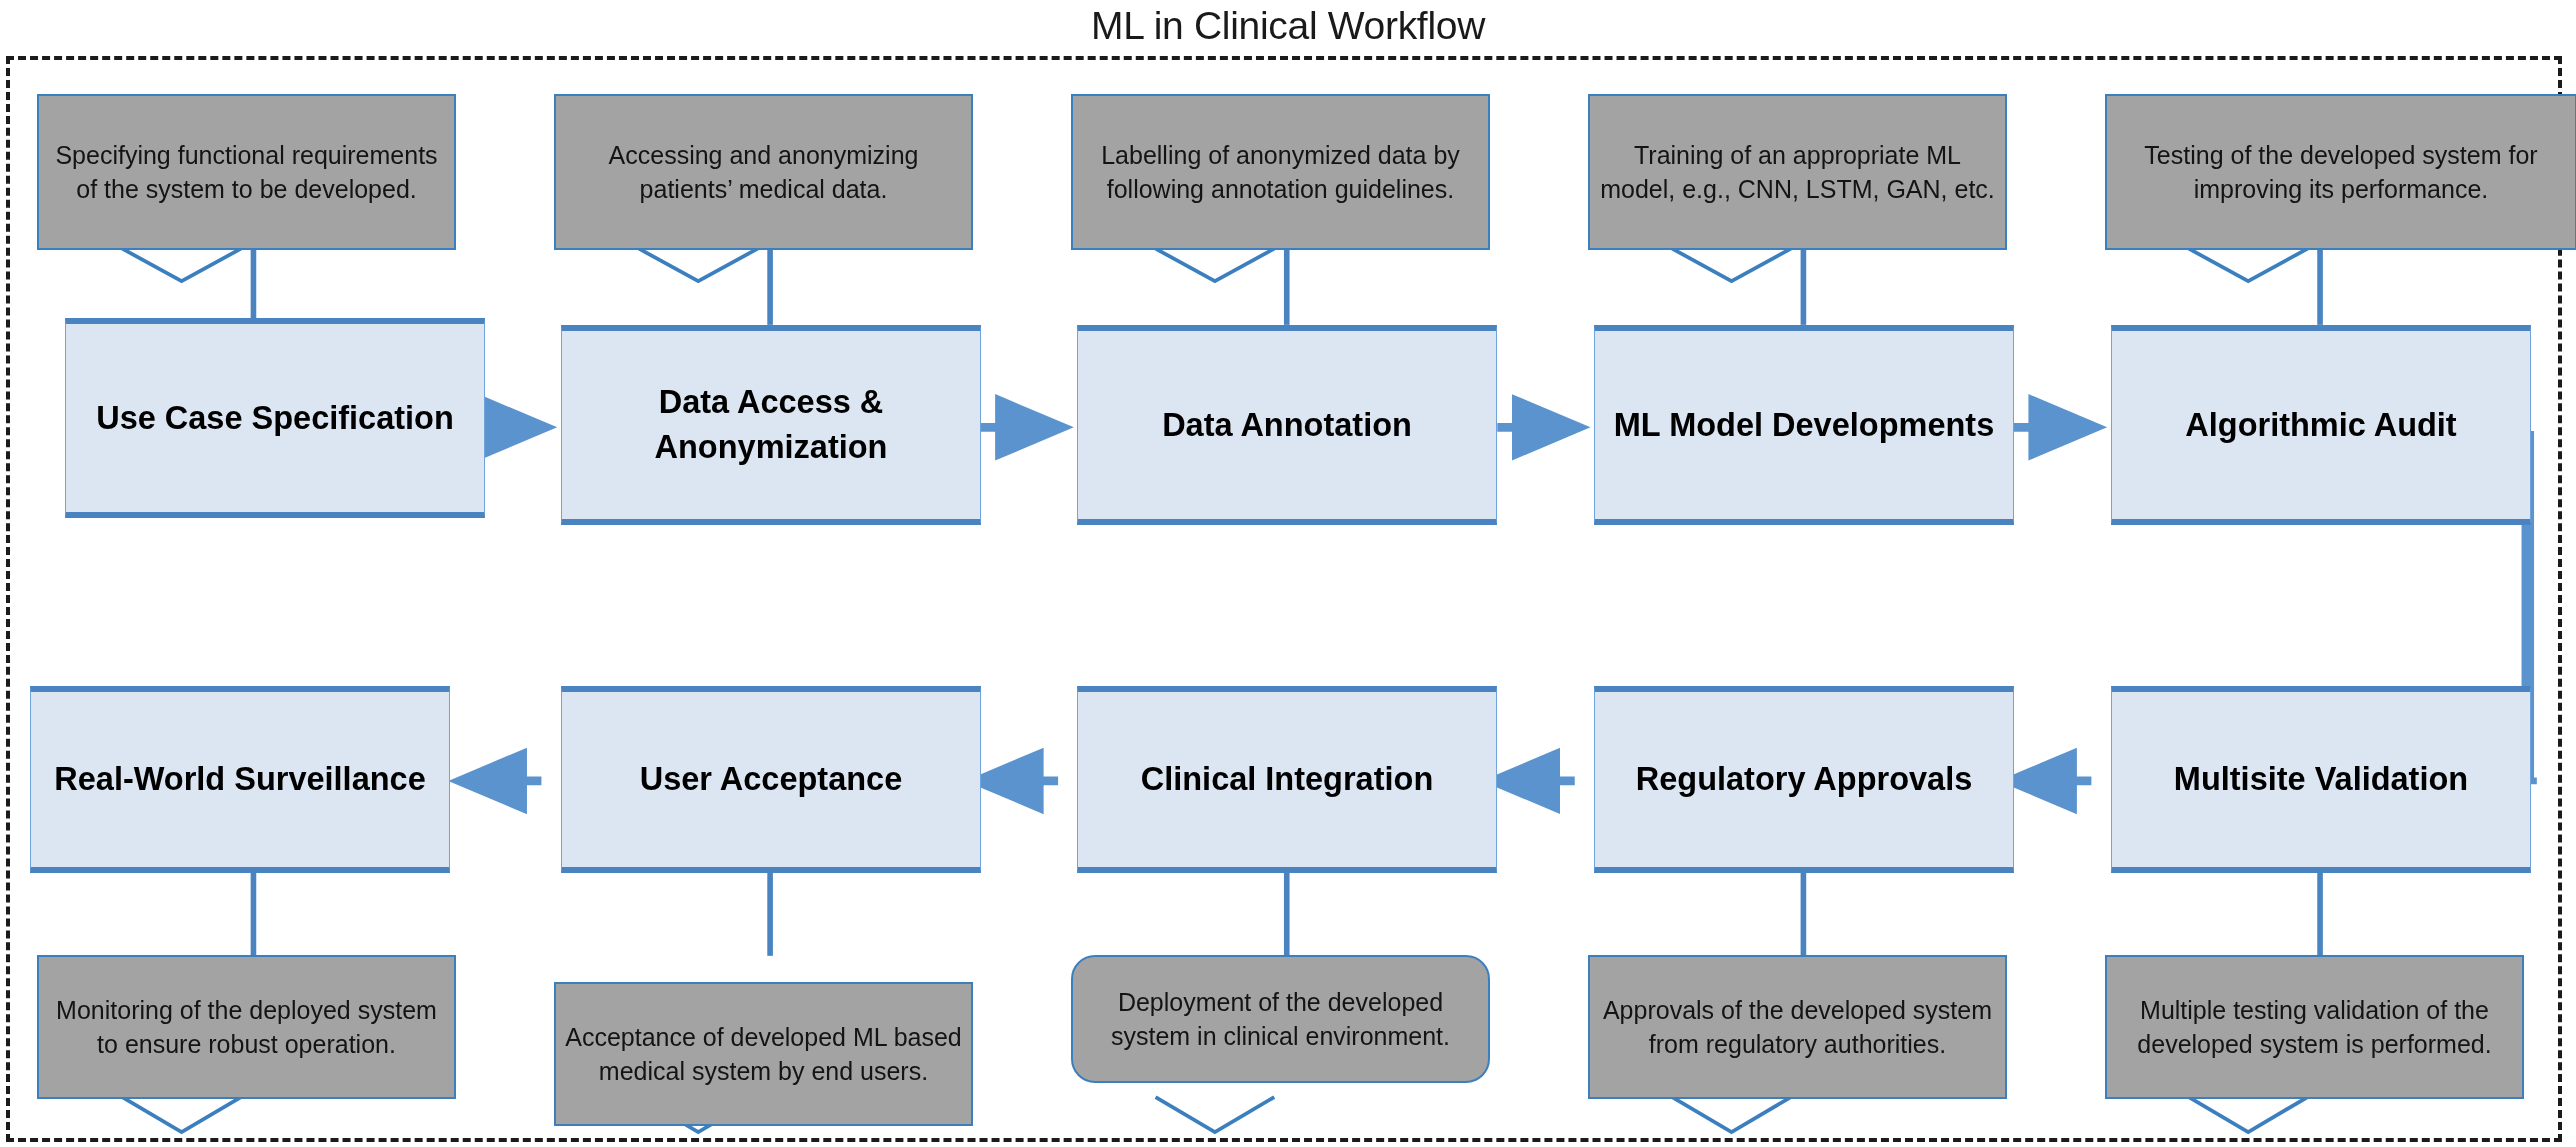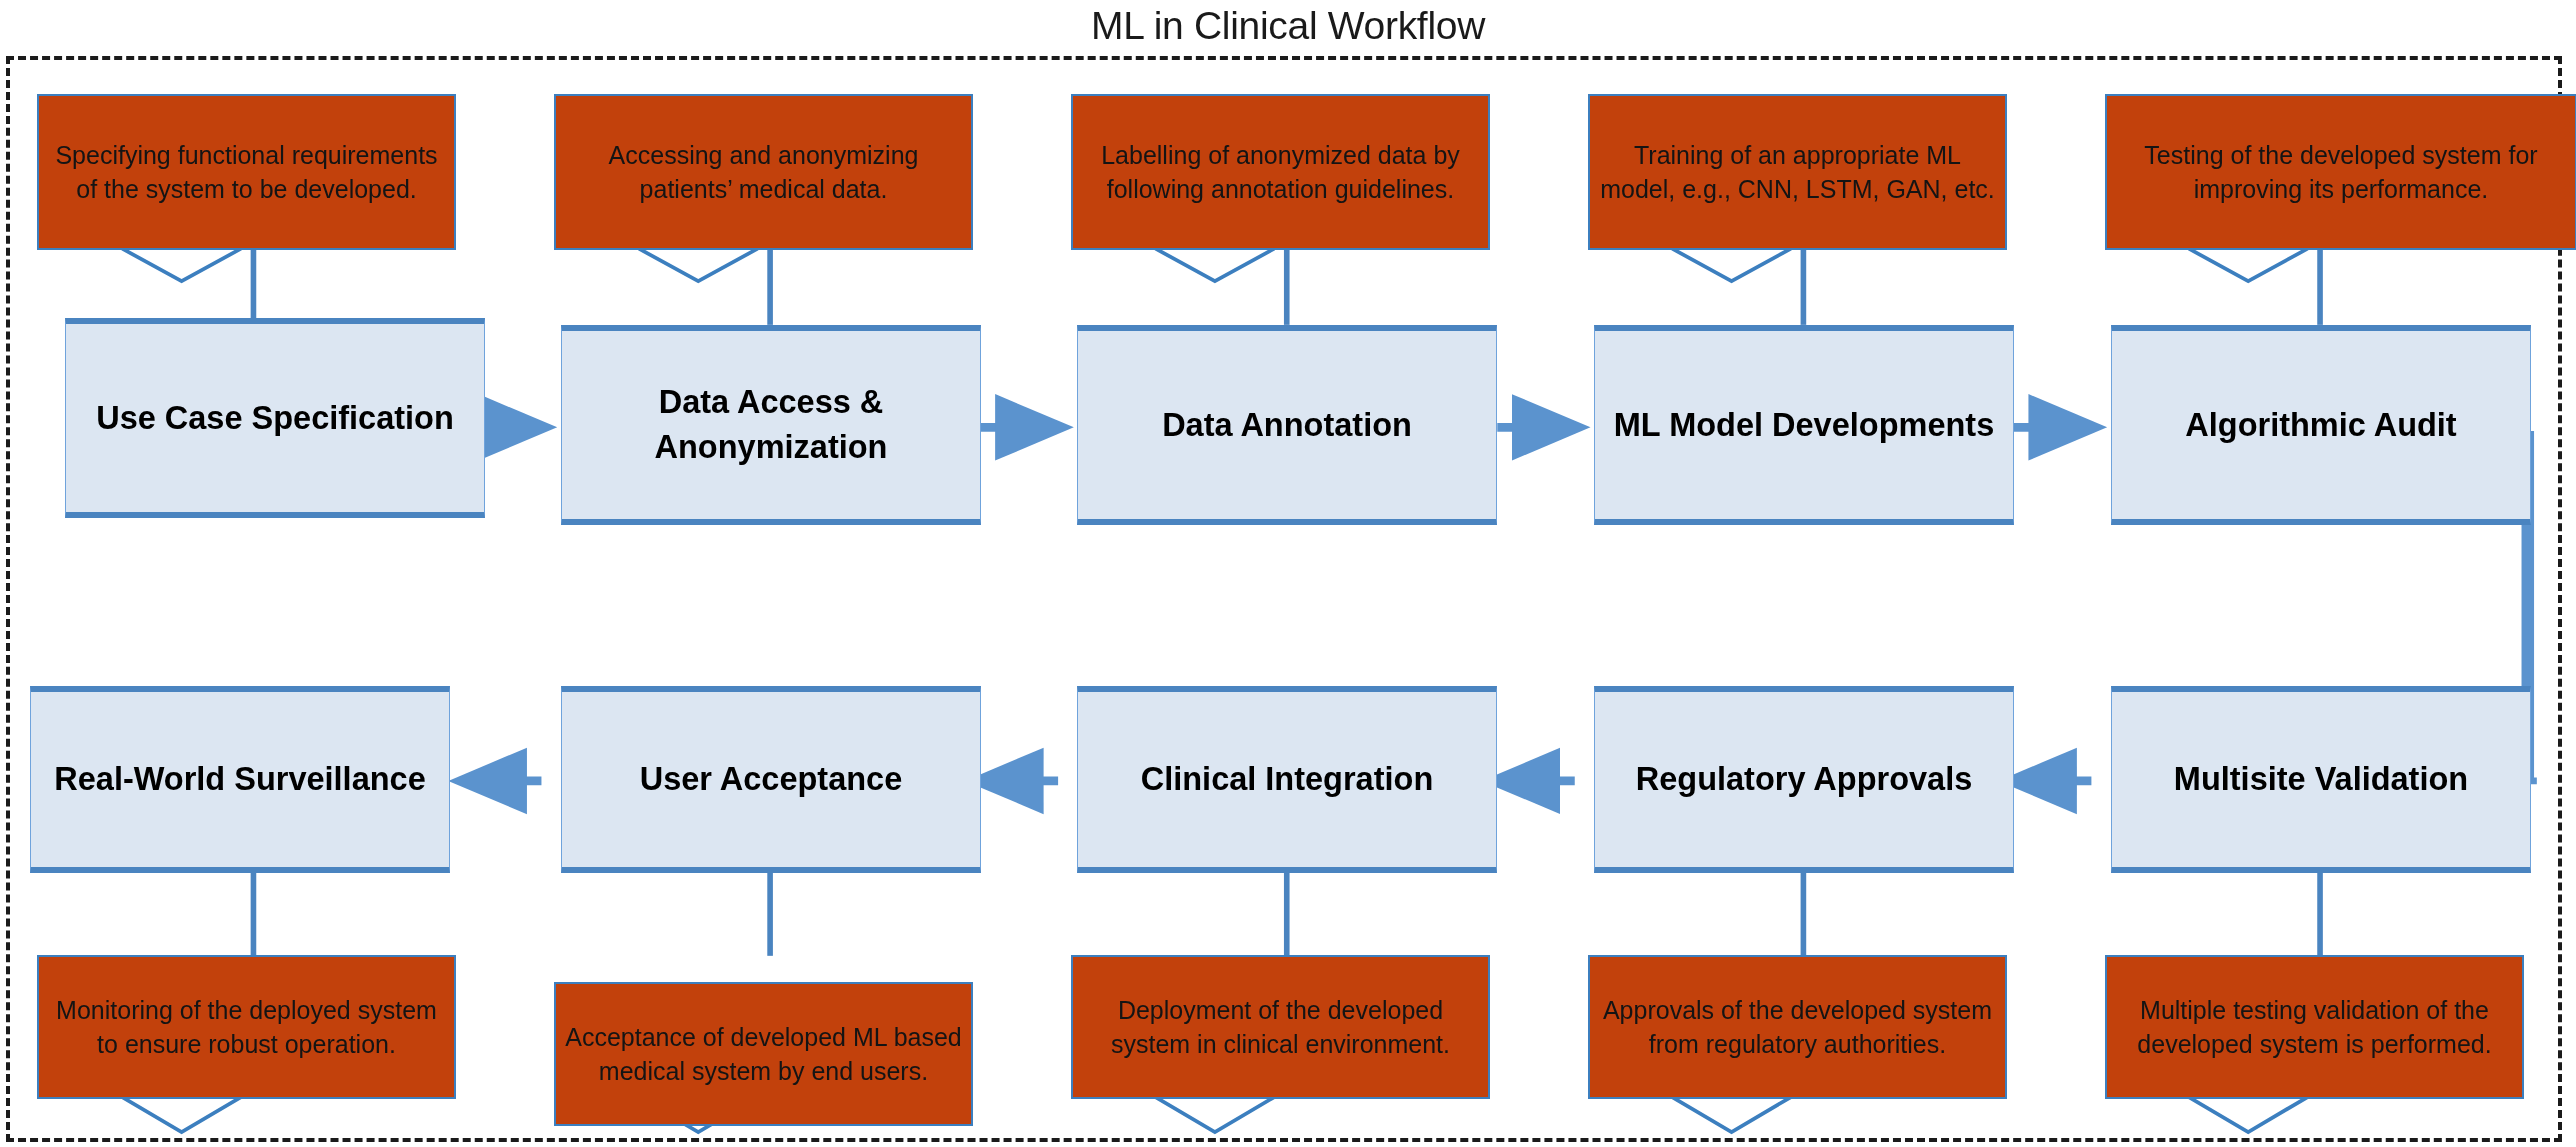"Specifying functional requirements of" .callout { background: #c2410c -> #a3a3a3 }
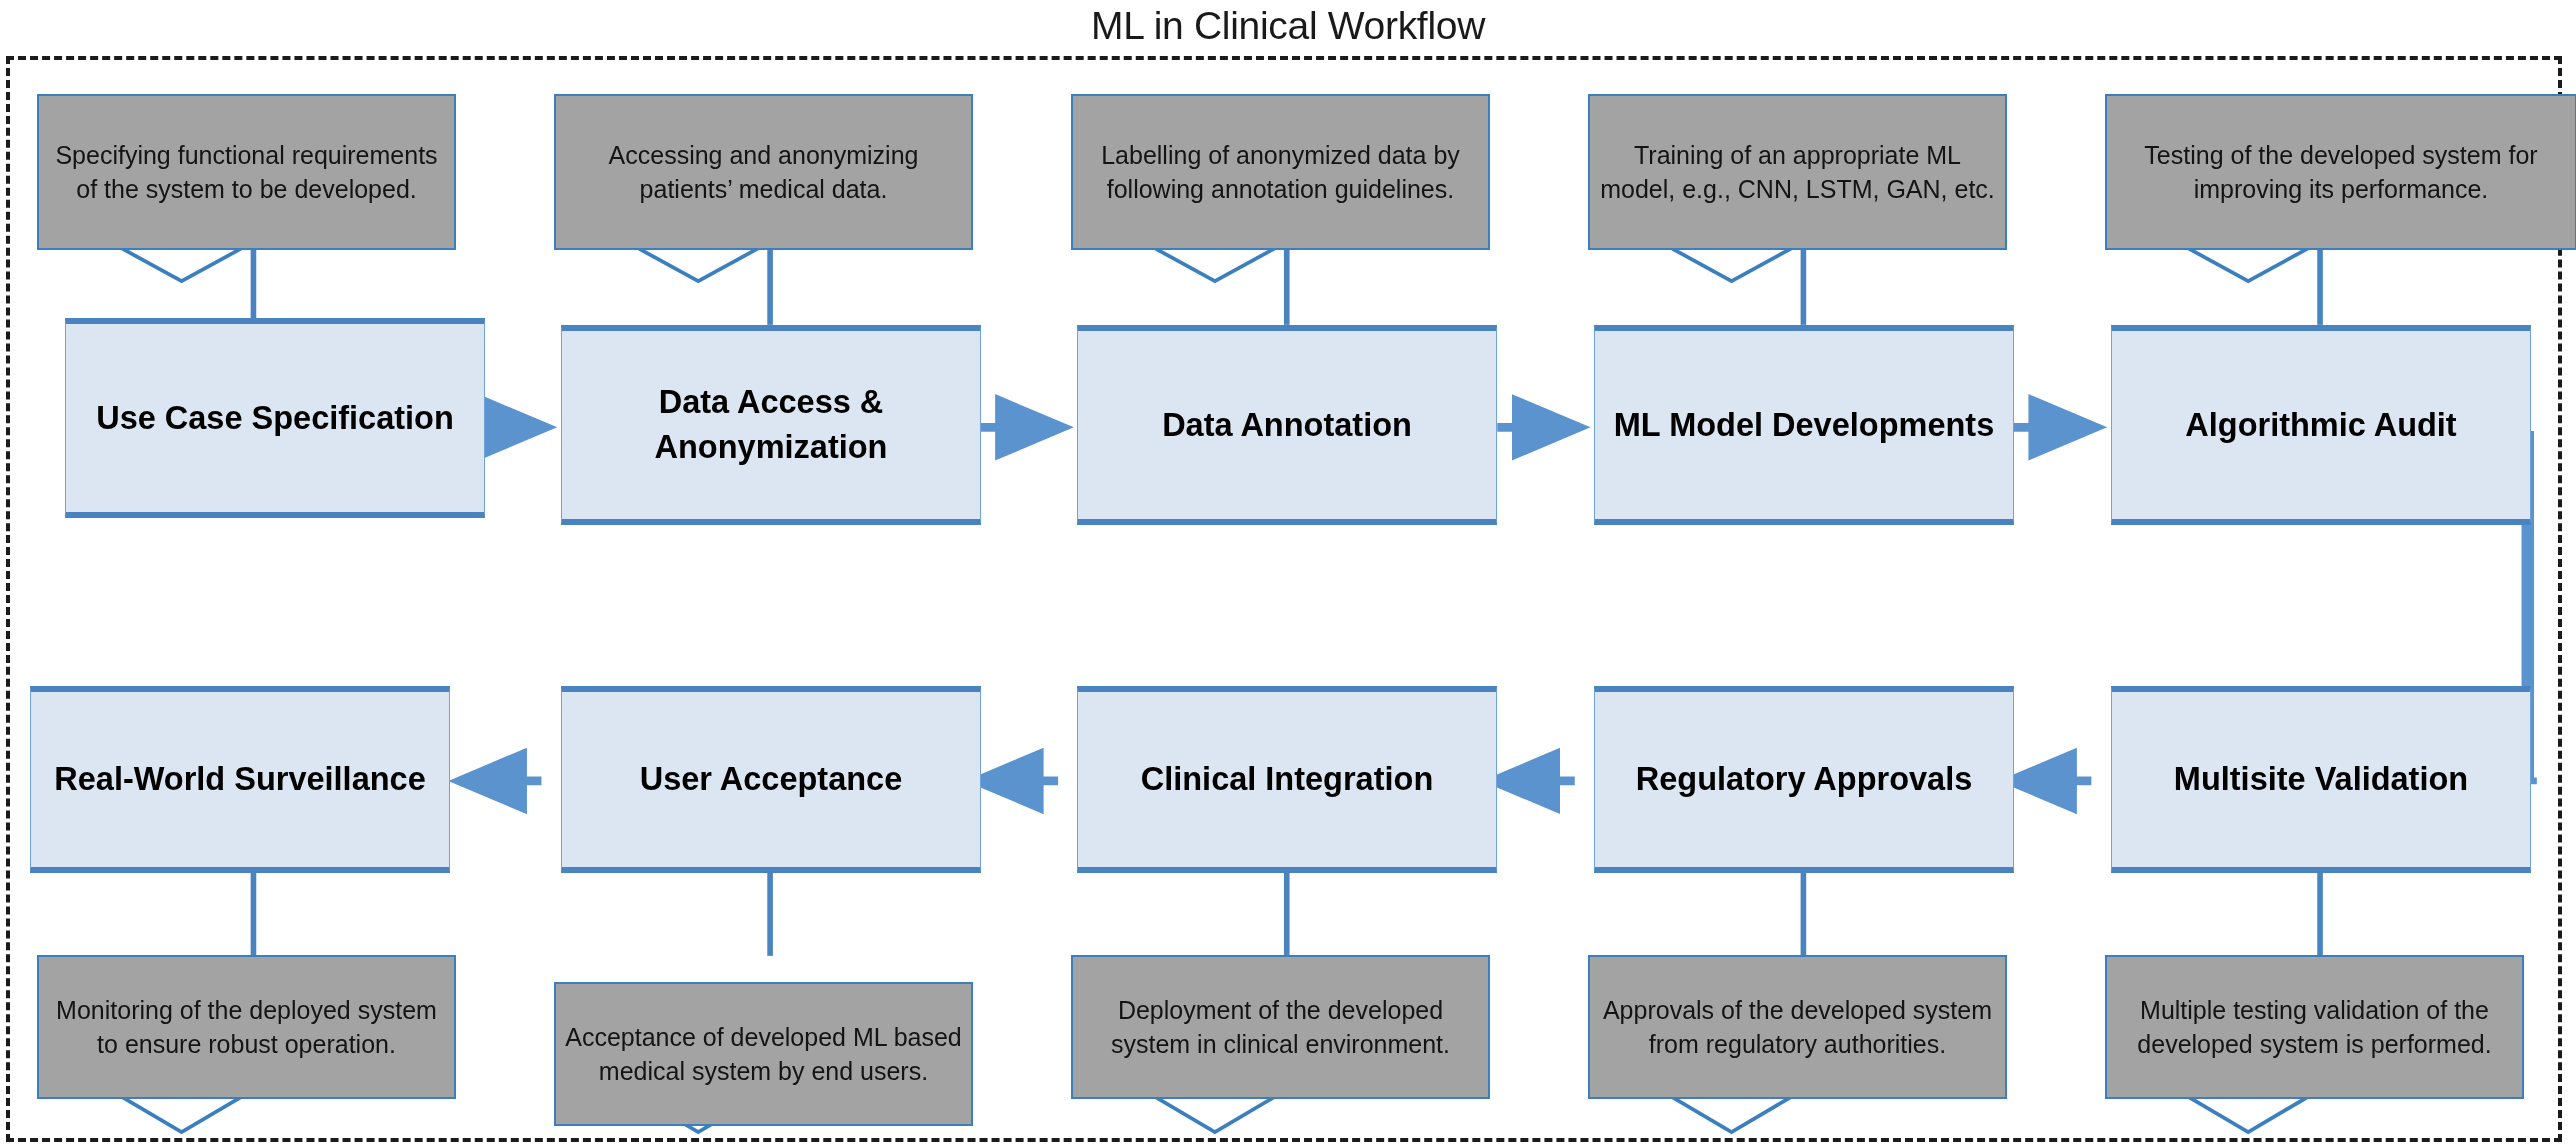"Deployment of the developed system" div.callout { border-radius: none -> 24px; height: 144px -> 128px }
